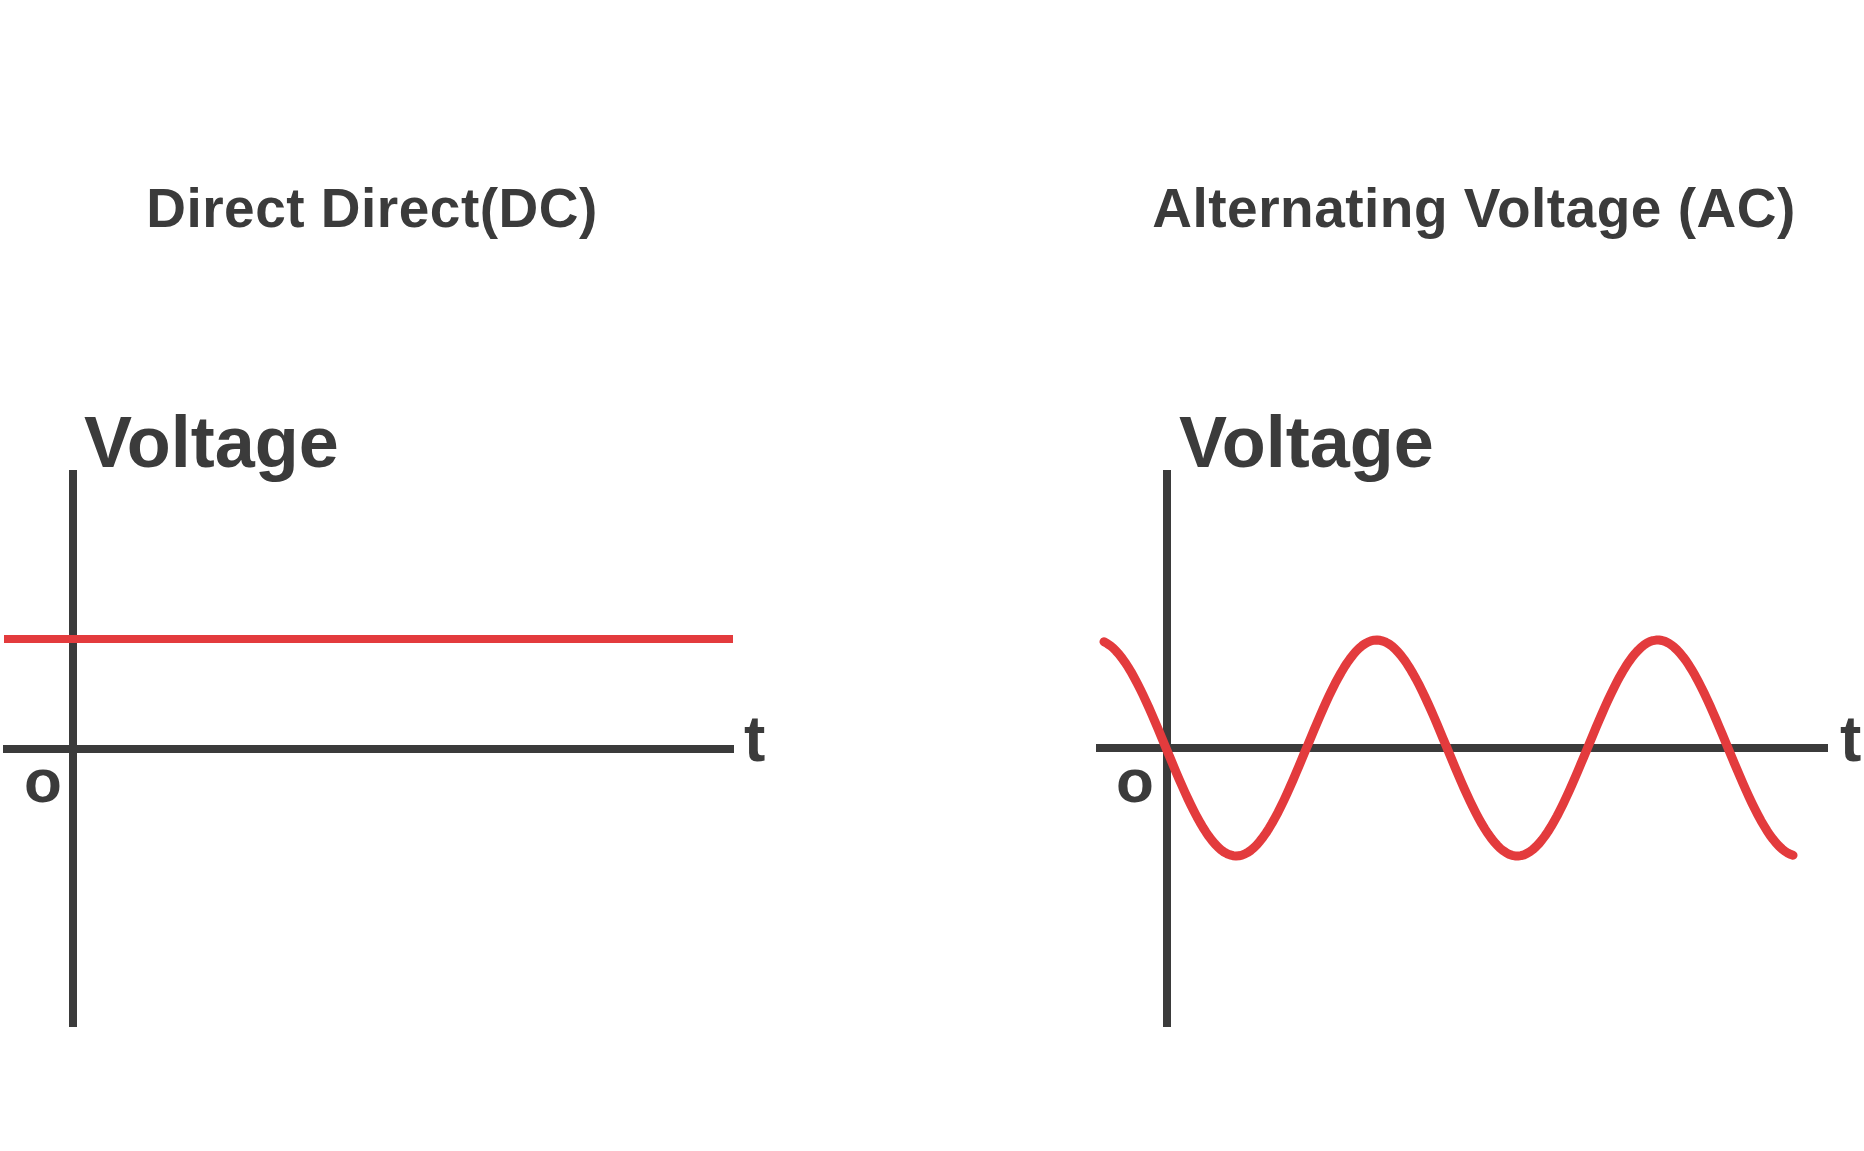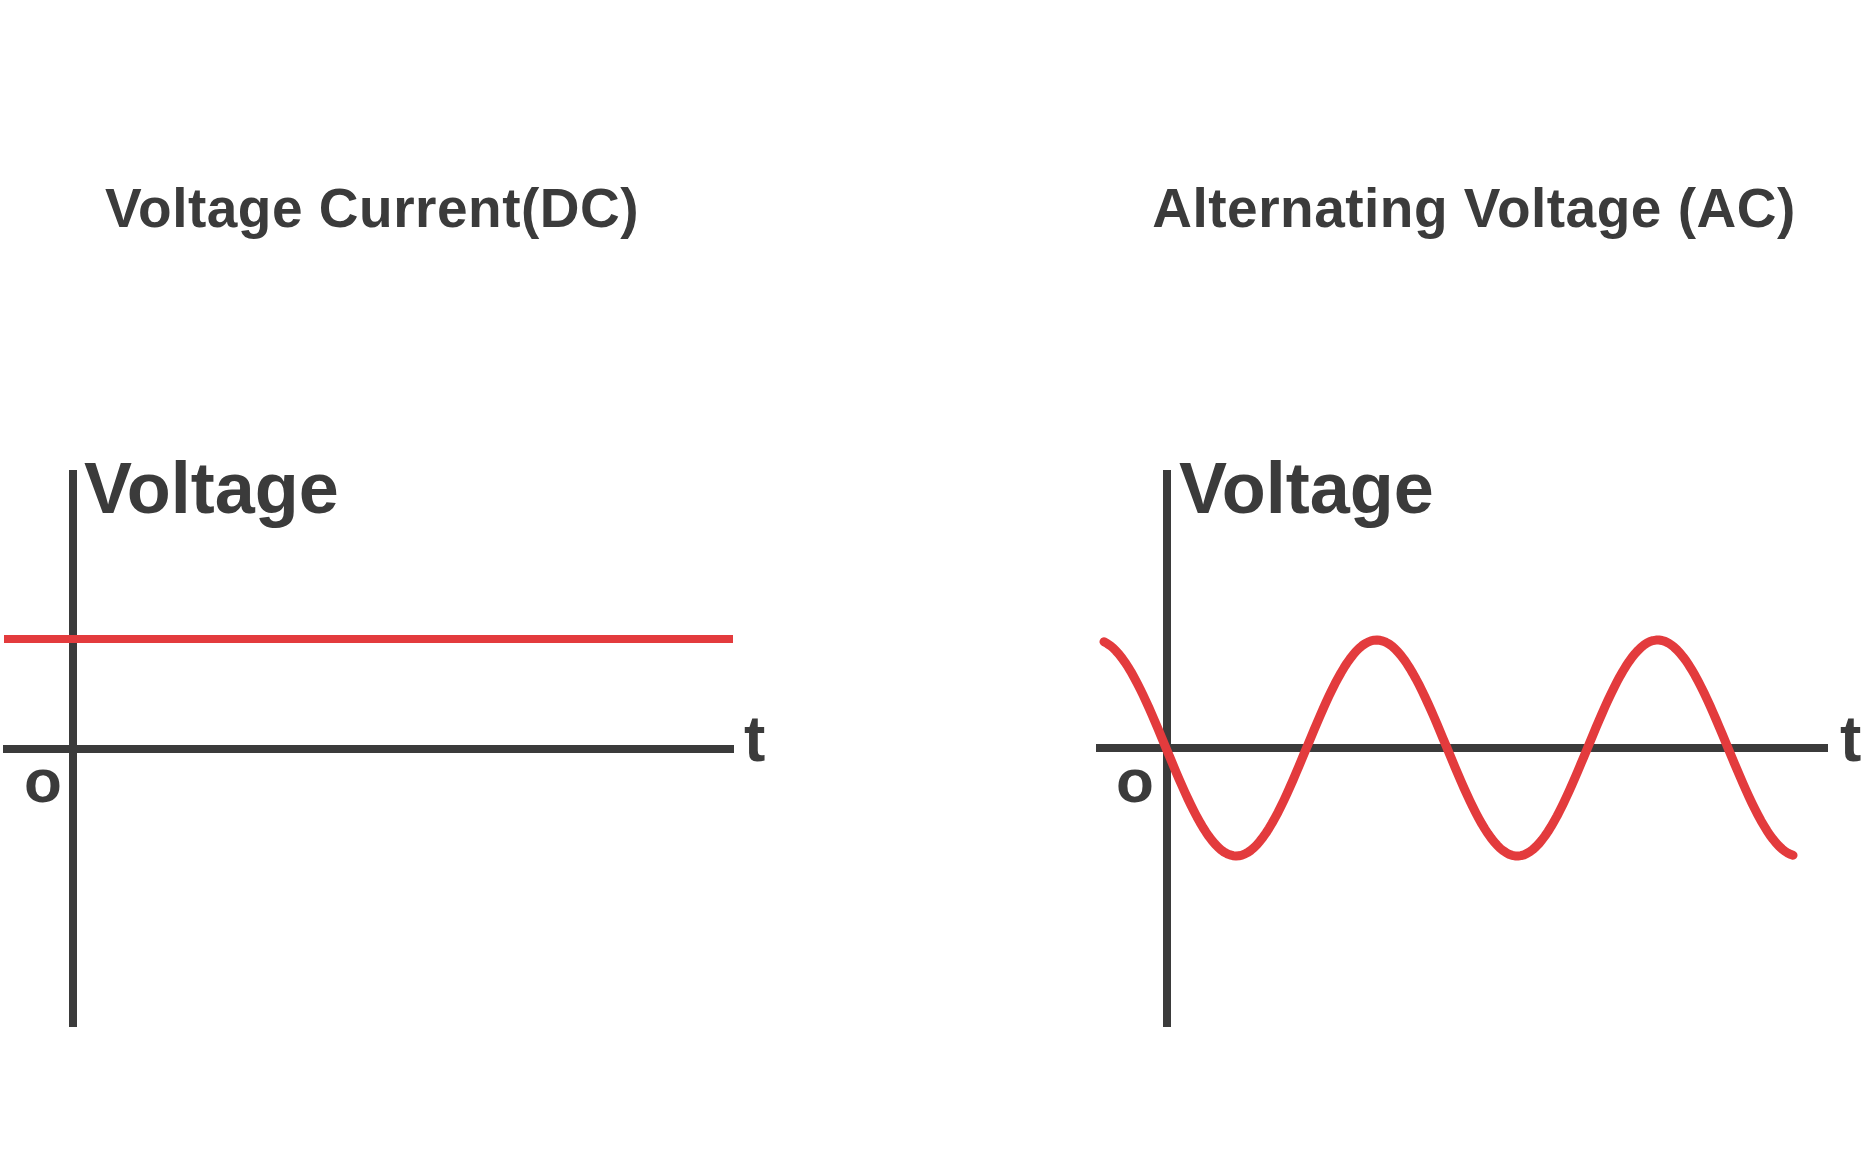"Voltage Current(DC)" div.lbl { text: Voltage Current -> Direct Direct }
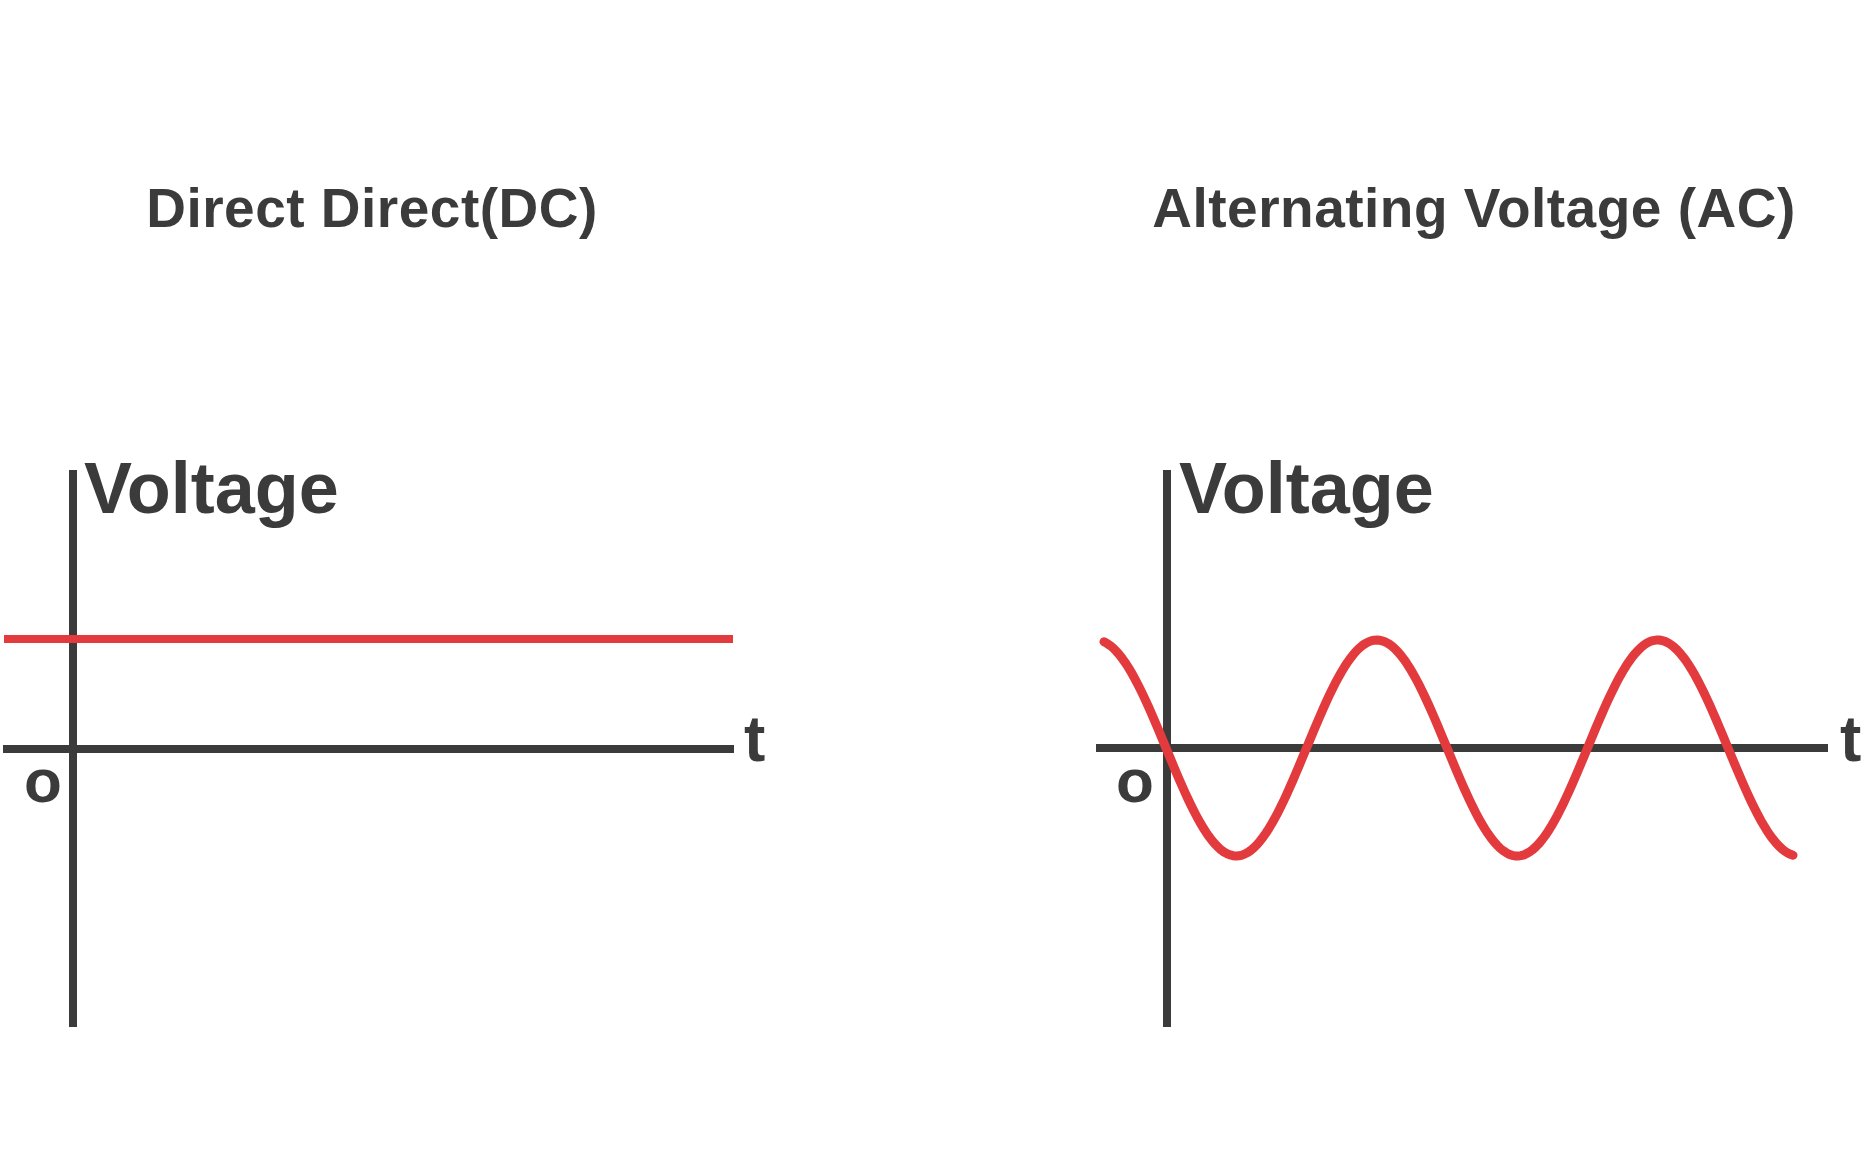"Voltage" .voltage-label { margin-top: 46px -> none }
